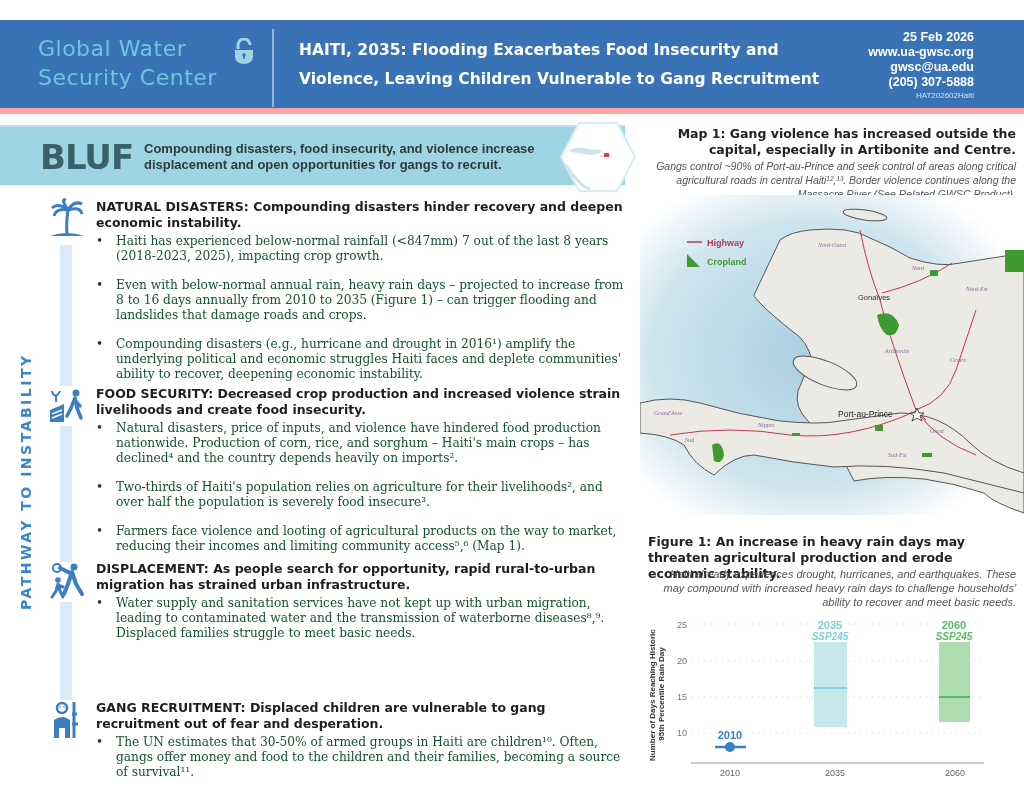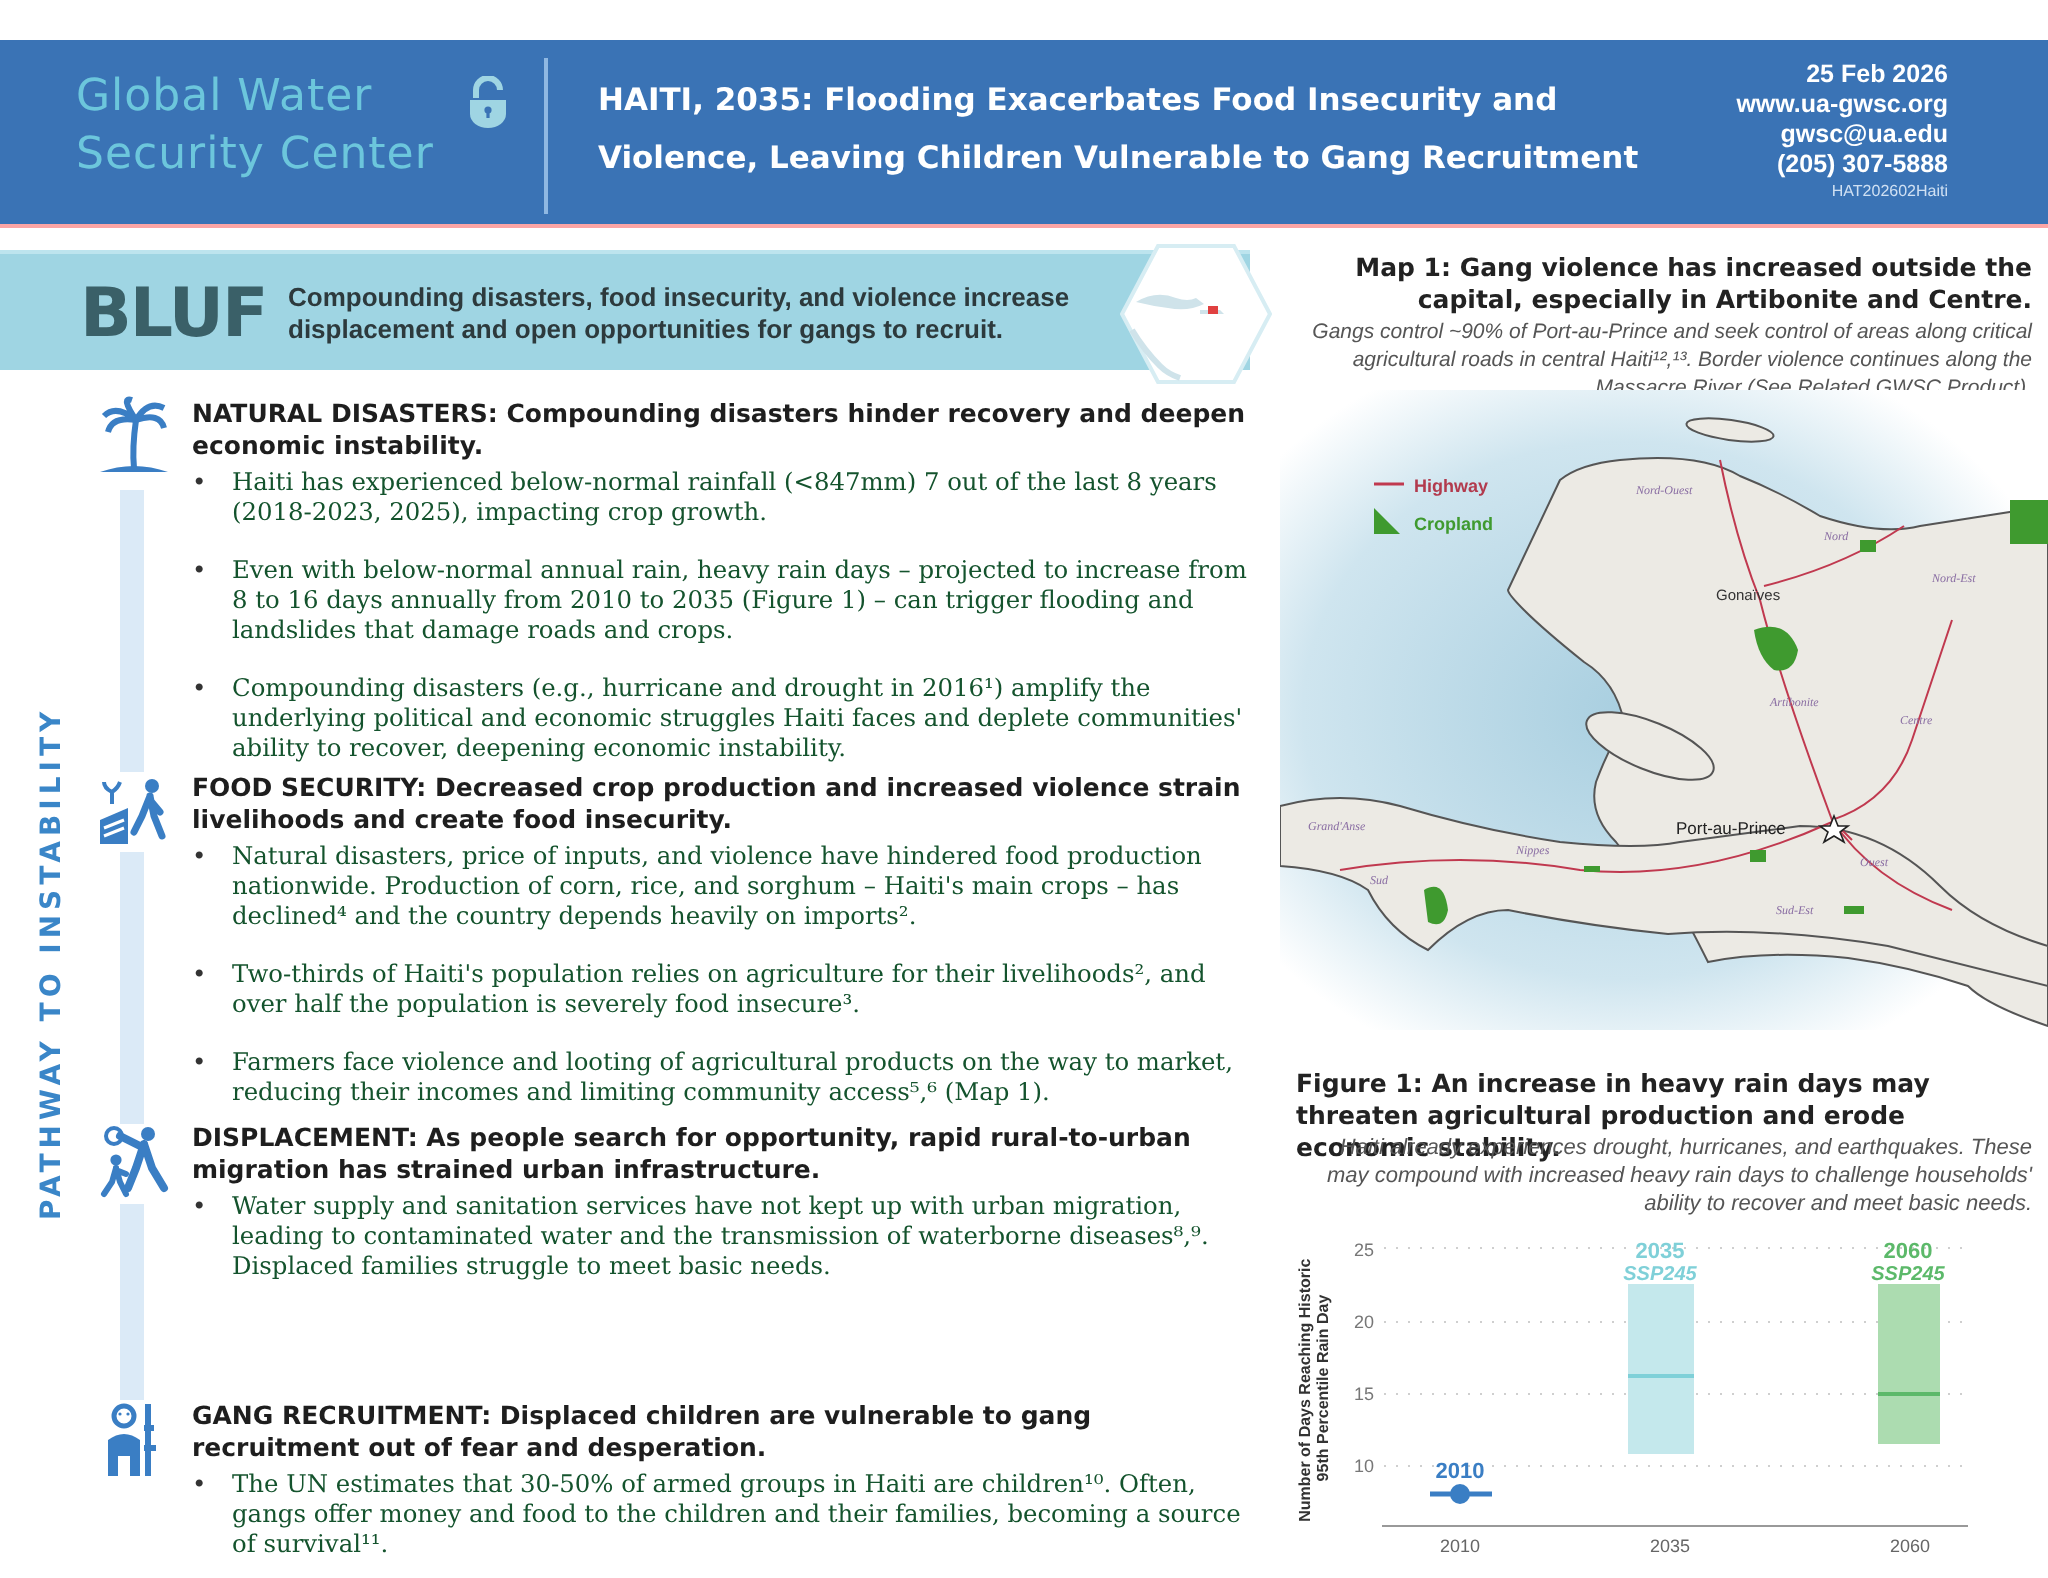"Global Water" .header { border-bottom: 2px solid #fca5a5 -> 6px solid #fca5a5 }
